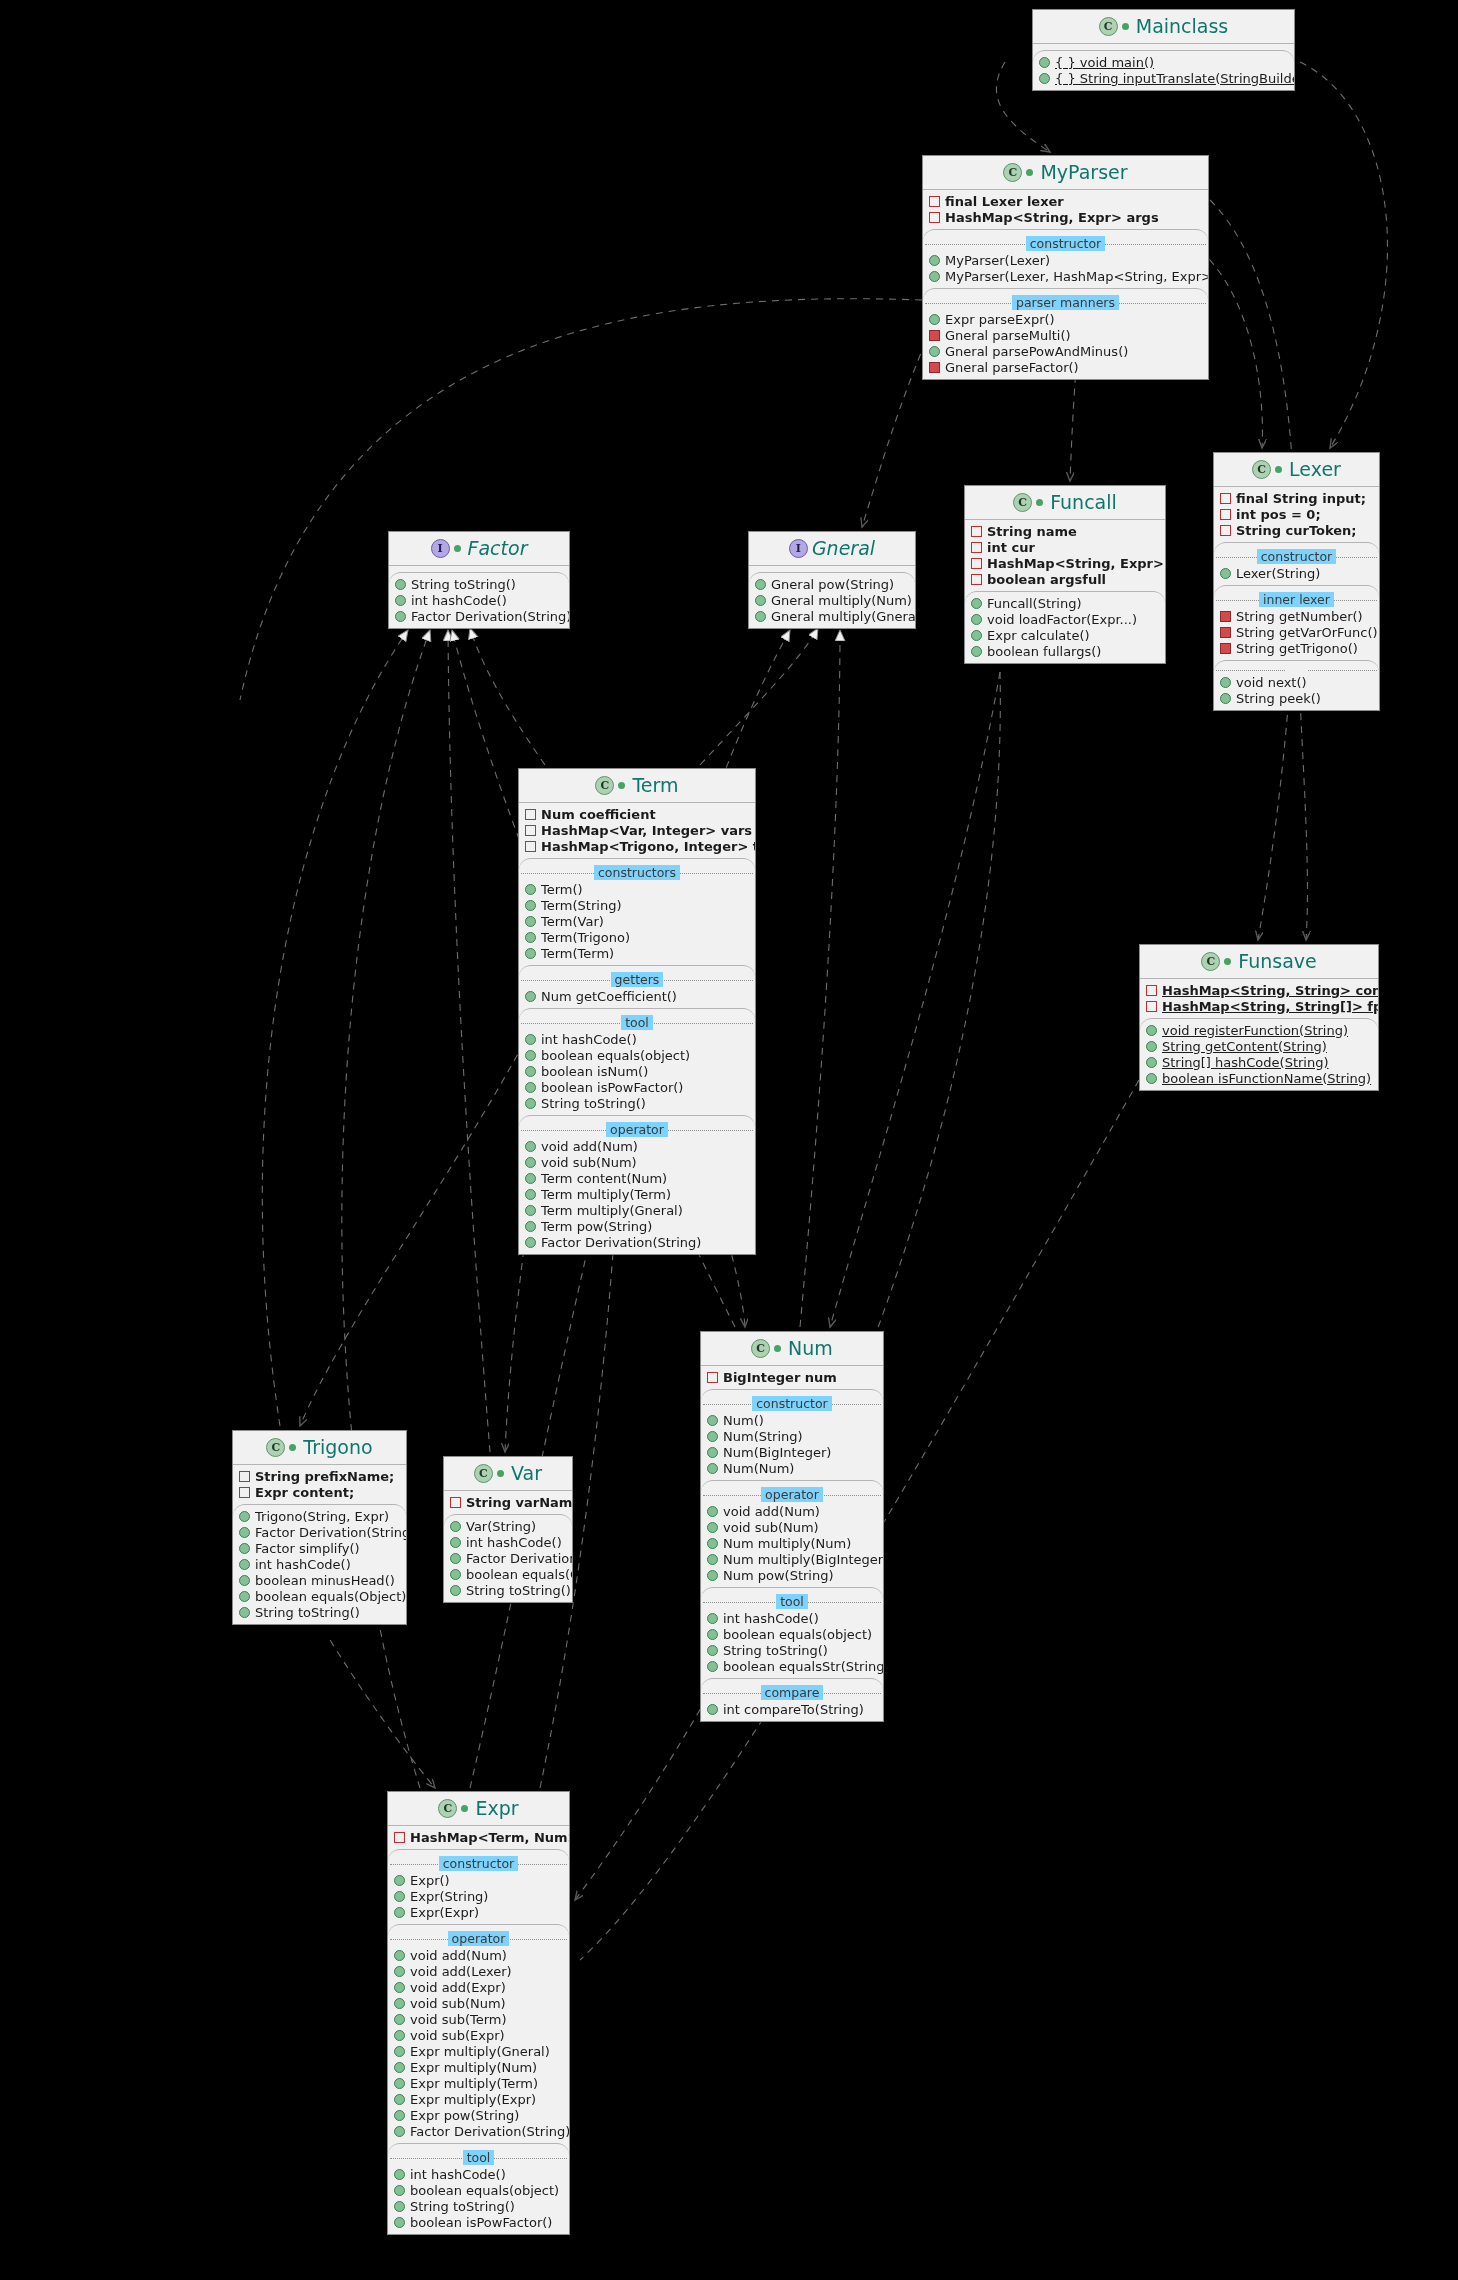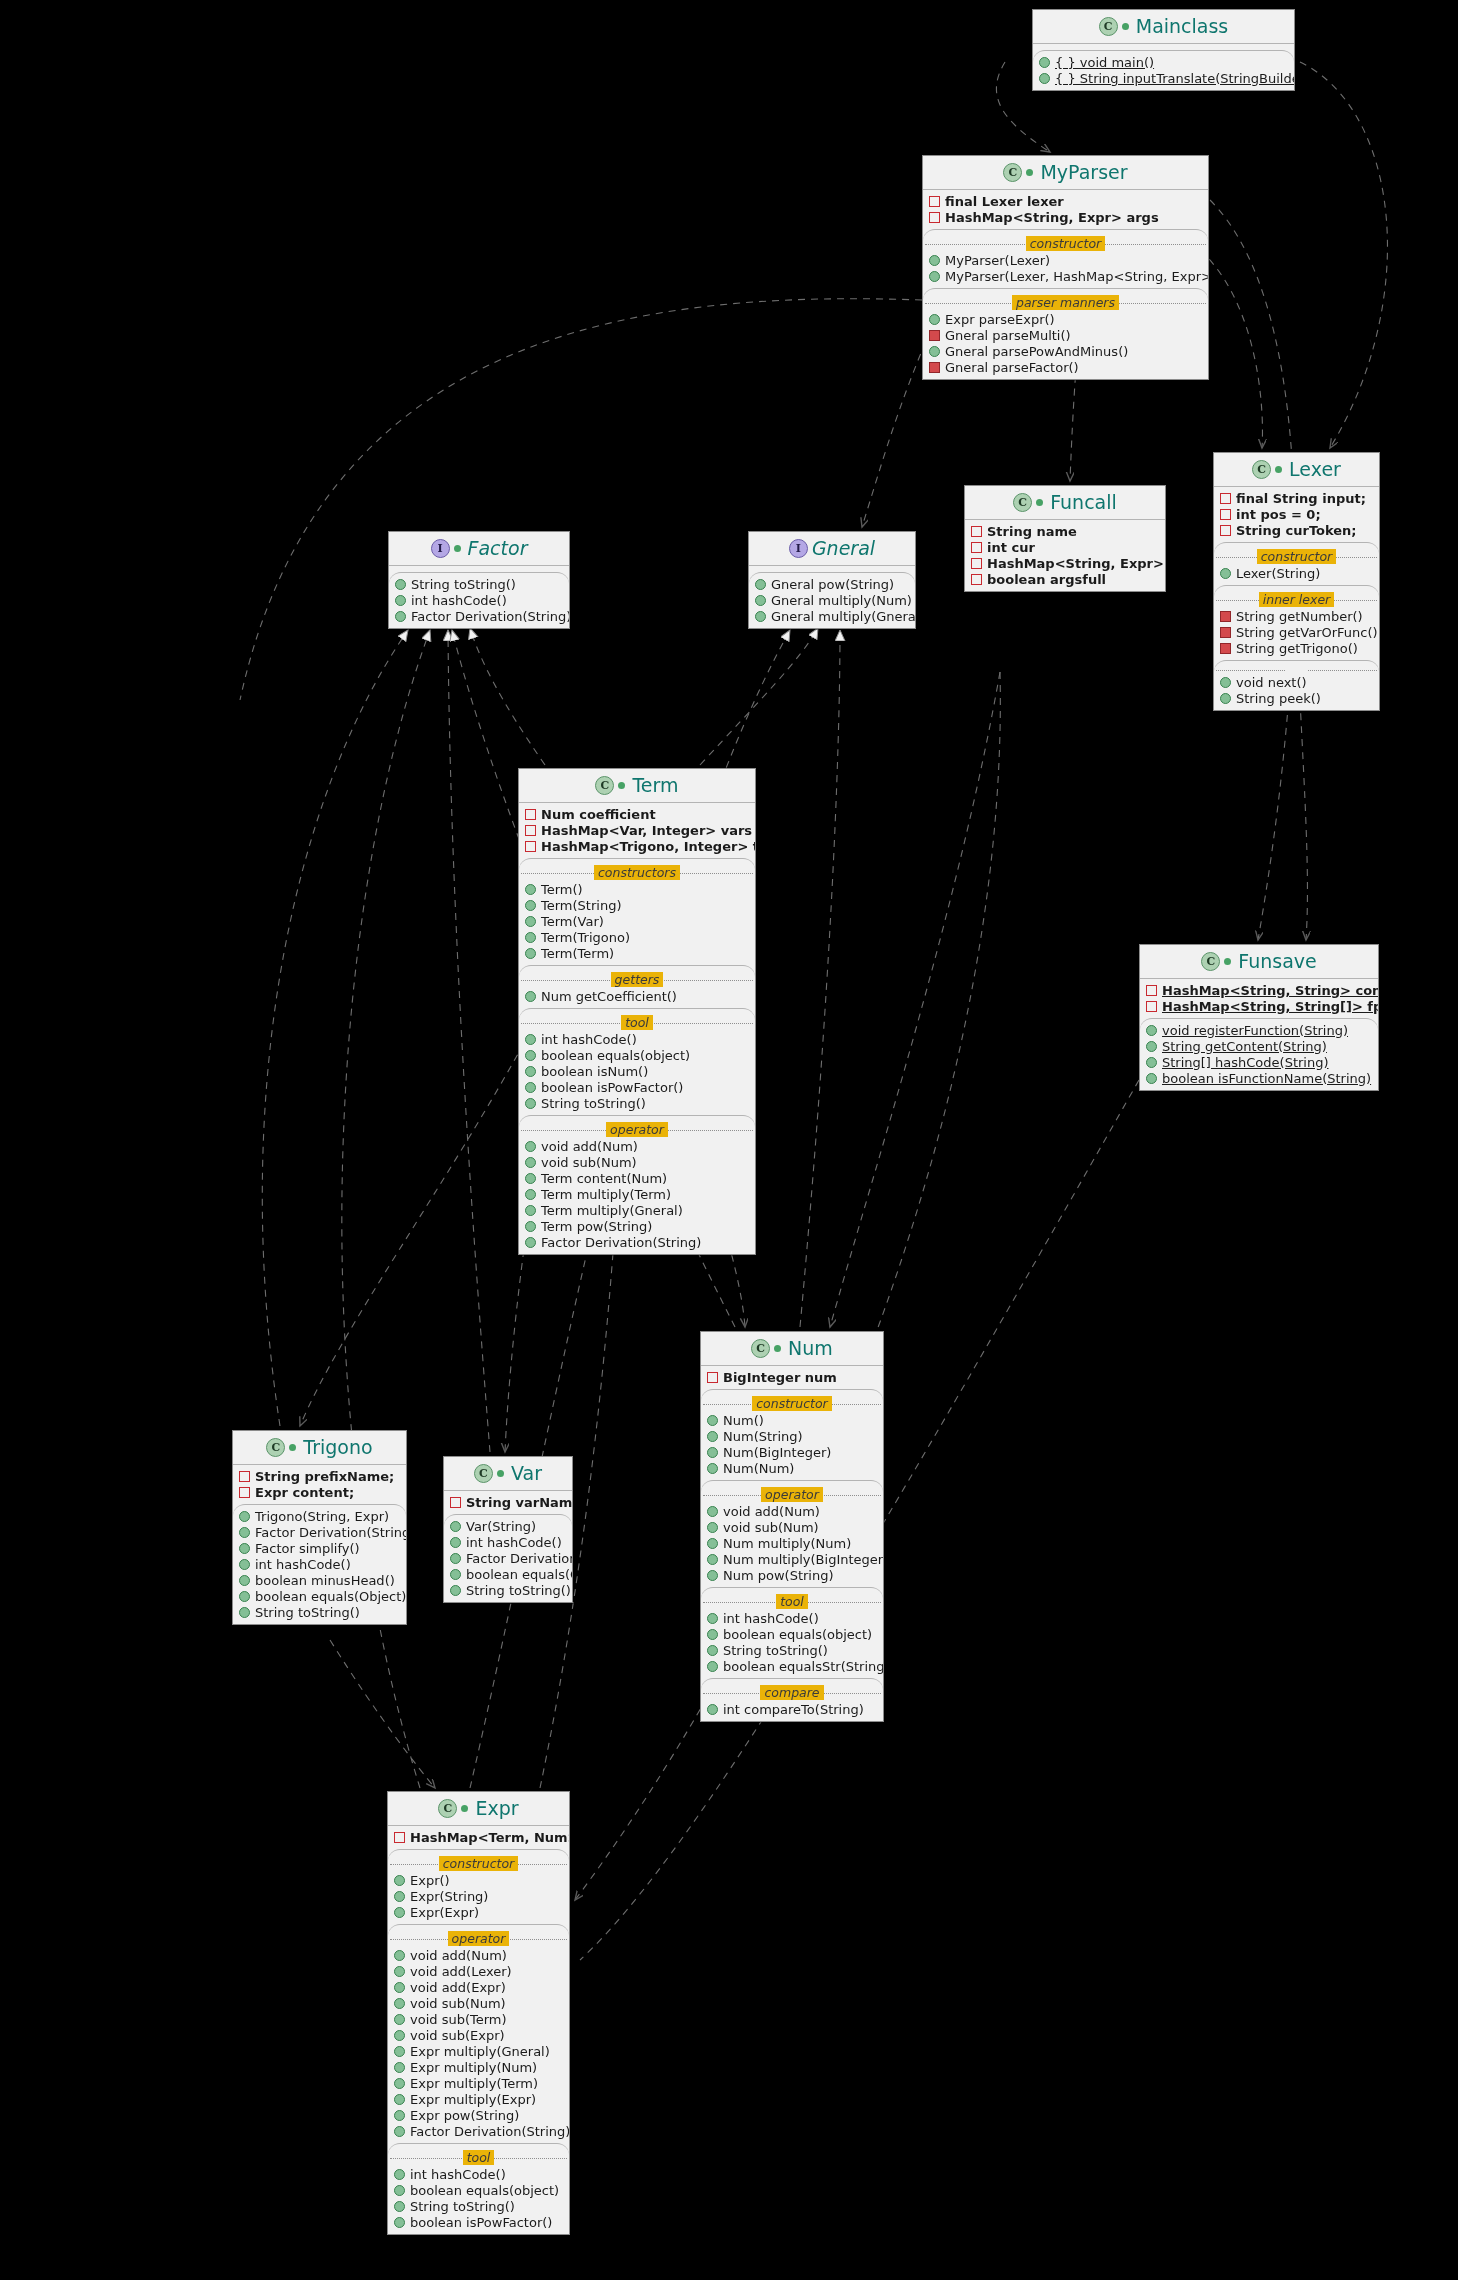"constructor" .group-label span { background: #eab308 -> #7dd3fc; font-style: italic -> none }
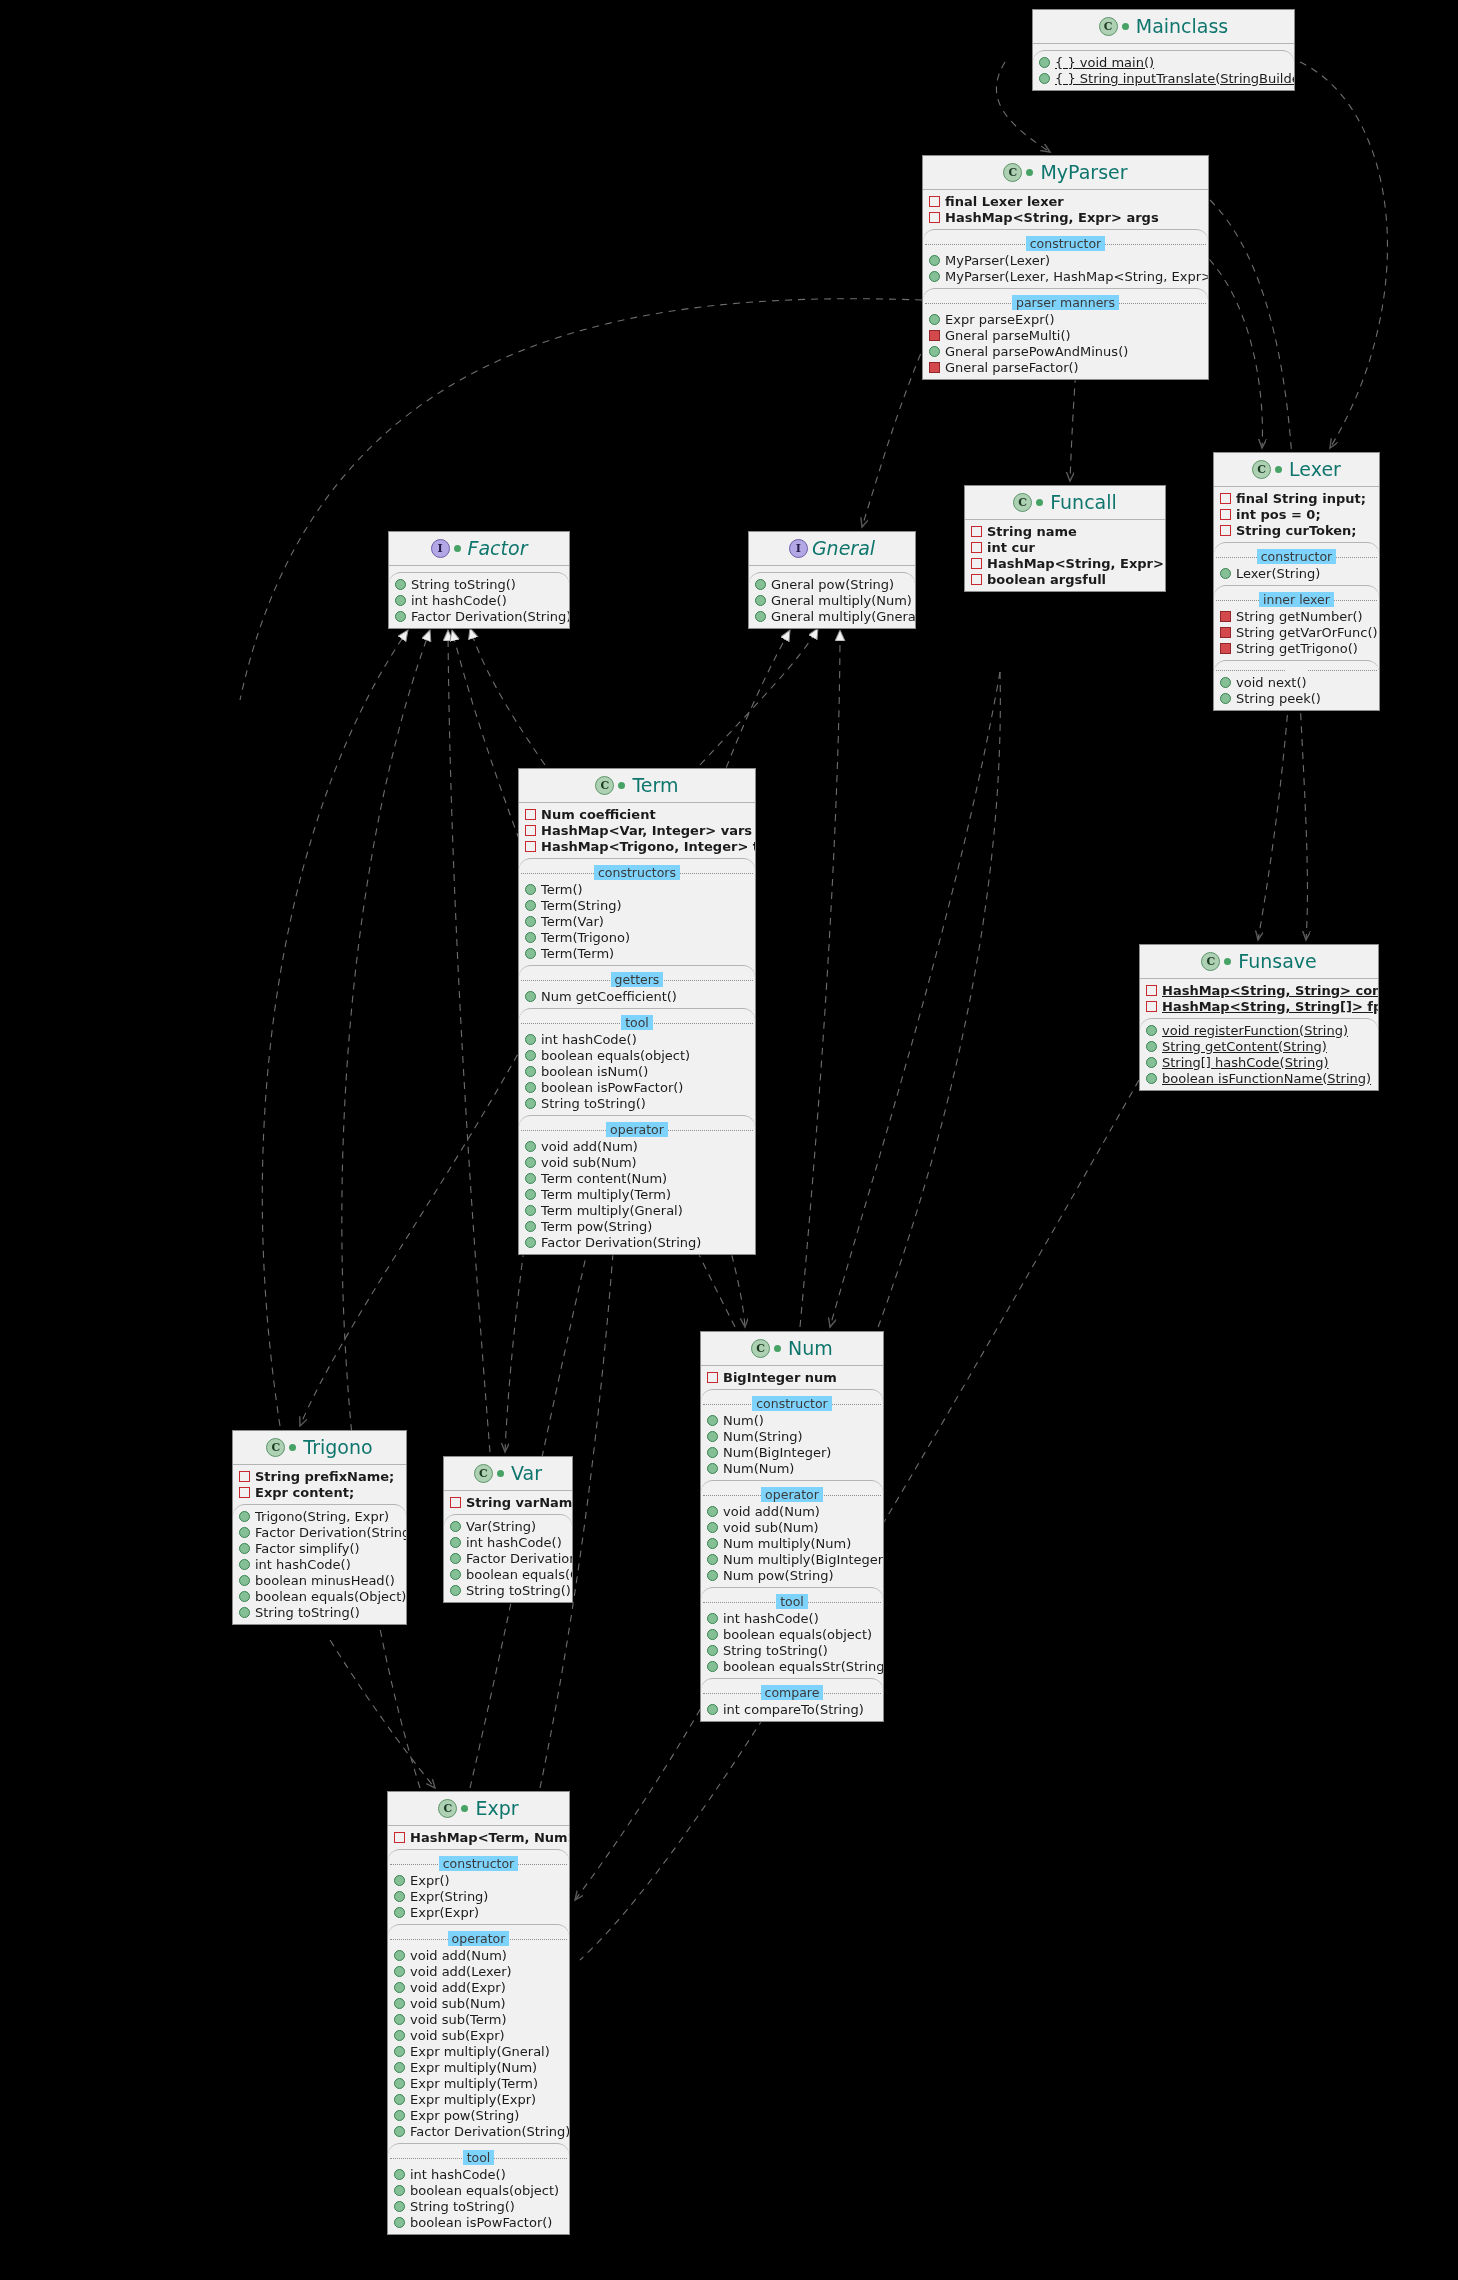"Funcall(String)" div.uml-section { html: none -> <div> <div> <span></span> <span>Funcall(String)</span> </div> <div> <span></span> <span>void loadFactor(Expr...)</span> </div> <div> <span></span> <span>Expr calculate()</span> </div> <div> <span></span> <span>boolean fullargs()</span> </div> </div> }
